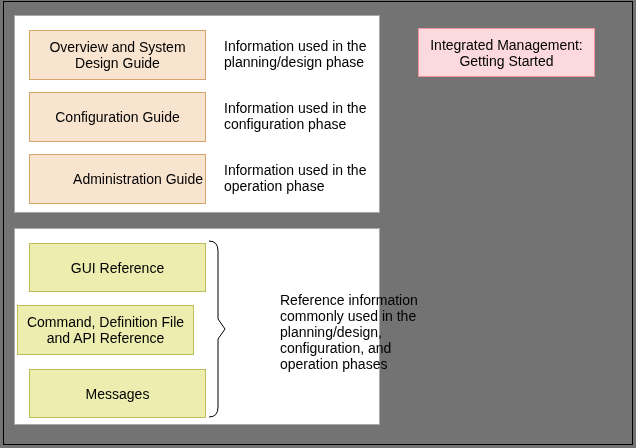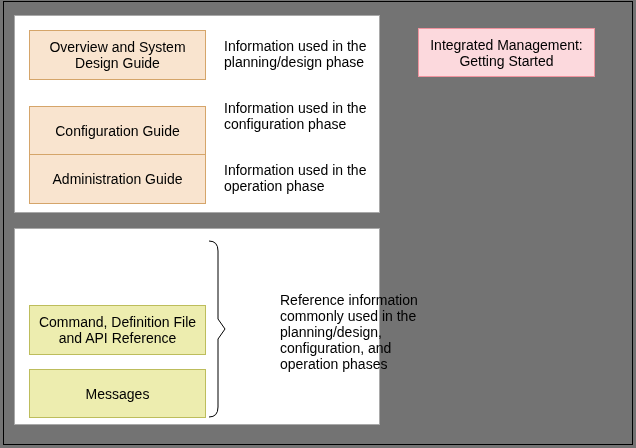"Configuration Guide" .tan-2 { margin-top: 14px -> none }
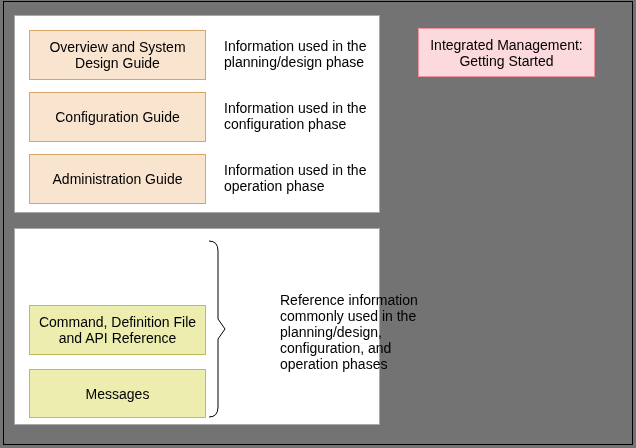"Administration Guide" .tan-3 { justify-content: none -> flex-end }
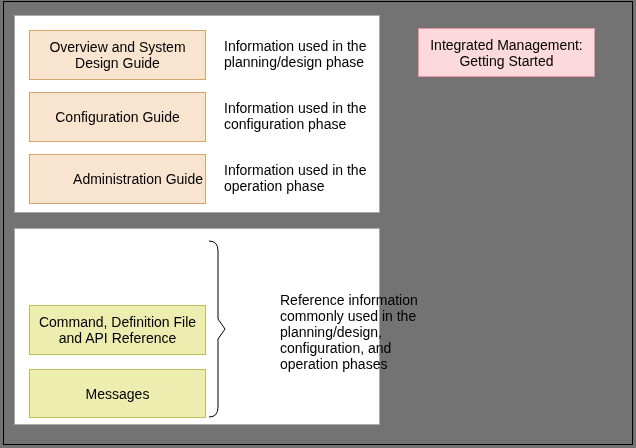"GUI Reference" div.box { html: none -> <div> <span>GUI Reference</span> </div> }
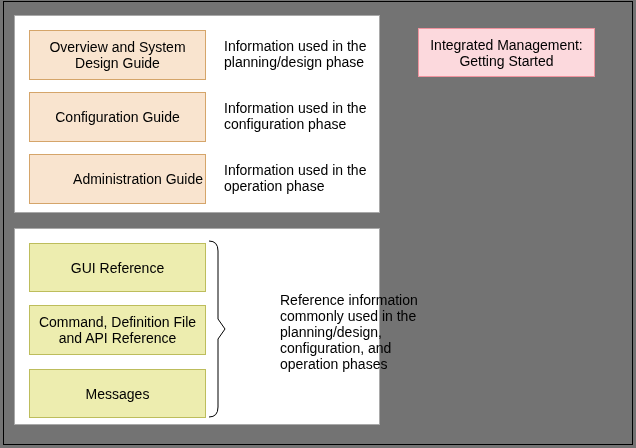"Command, Definition File" .green-2 { left: 14px -> 2px }
